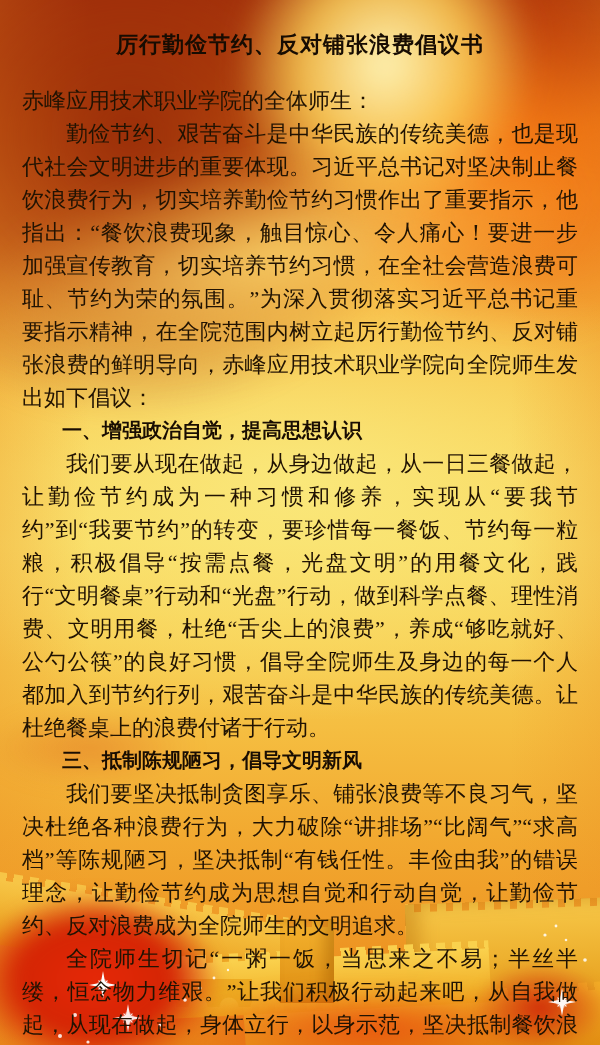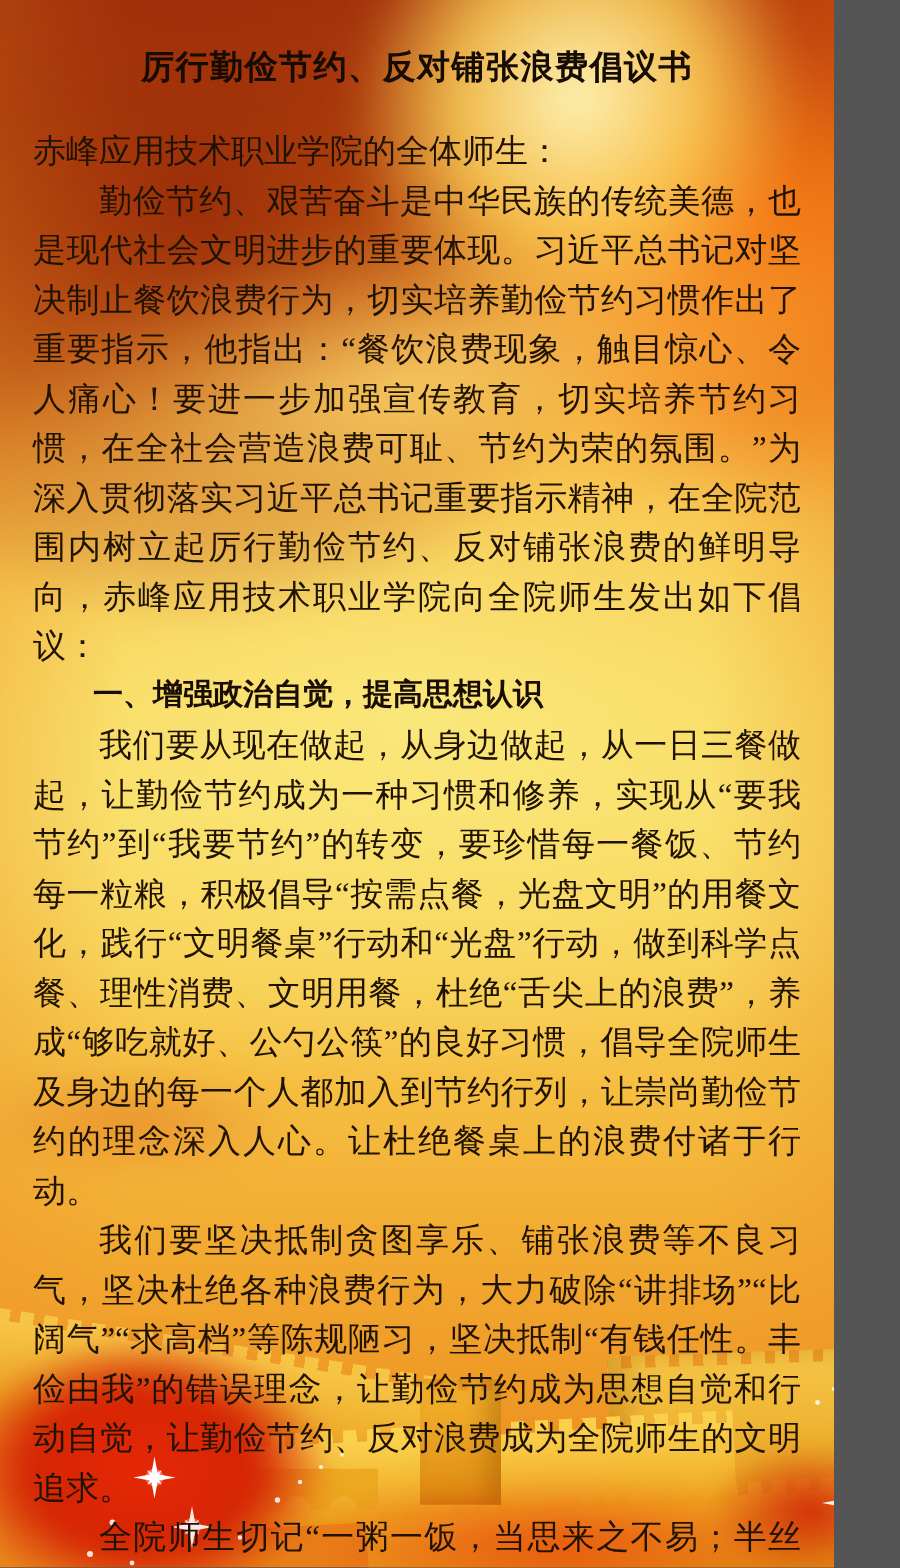"厉行勤俭节约、反对铺张浪费倡议书" .page { width: 556px -> 600px }
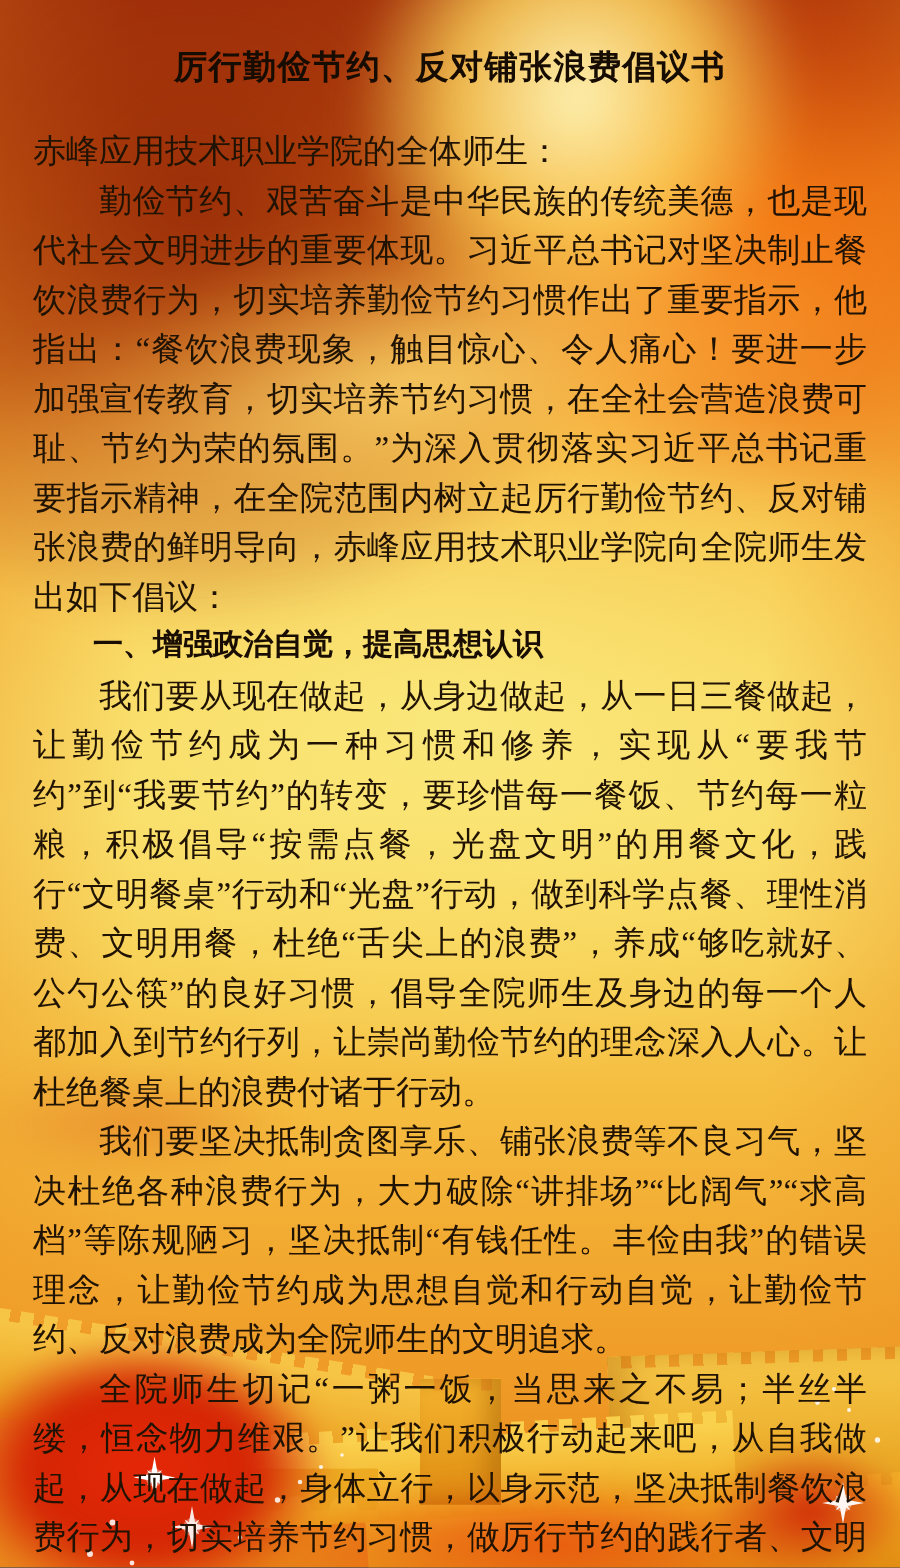"我们要从现在做起，从身边做起，从一日三餐做起，让勤俭节约成为一种习惯和修养，实现" p.para { text: 让崇尚勤俭节约的理念深入人心 -> 艰苦奋斗是中华民族的传统美德 }
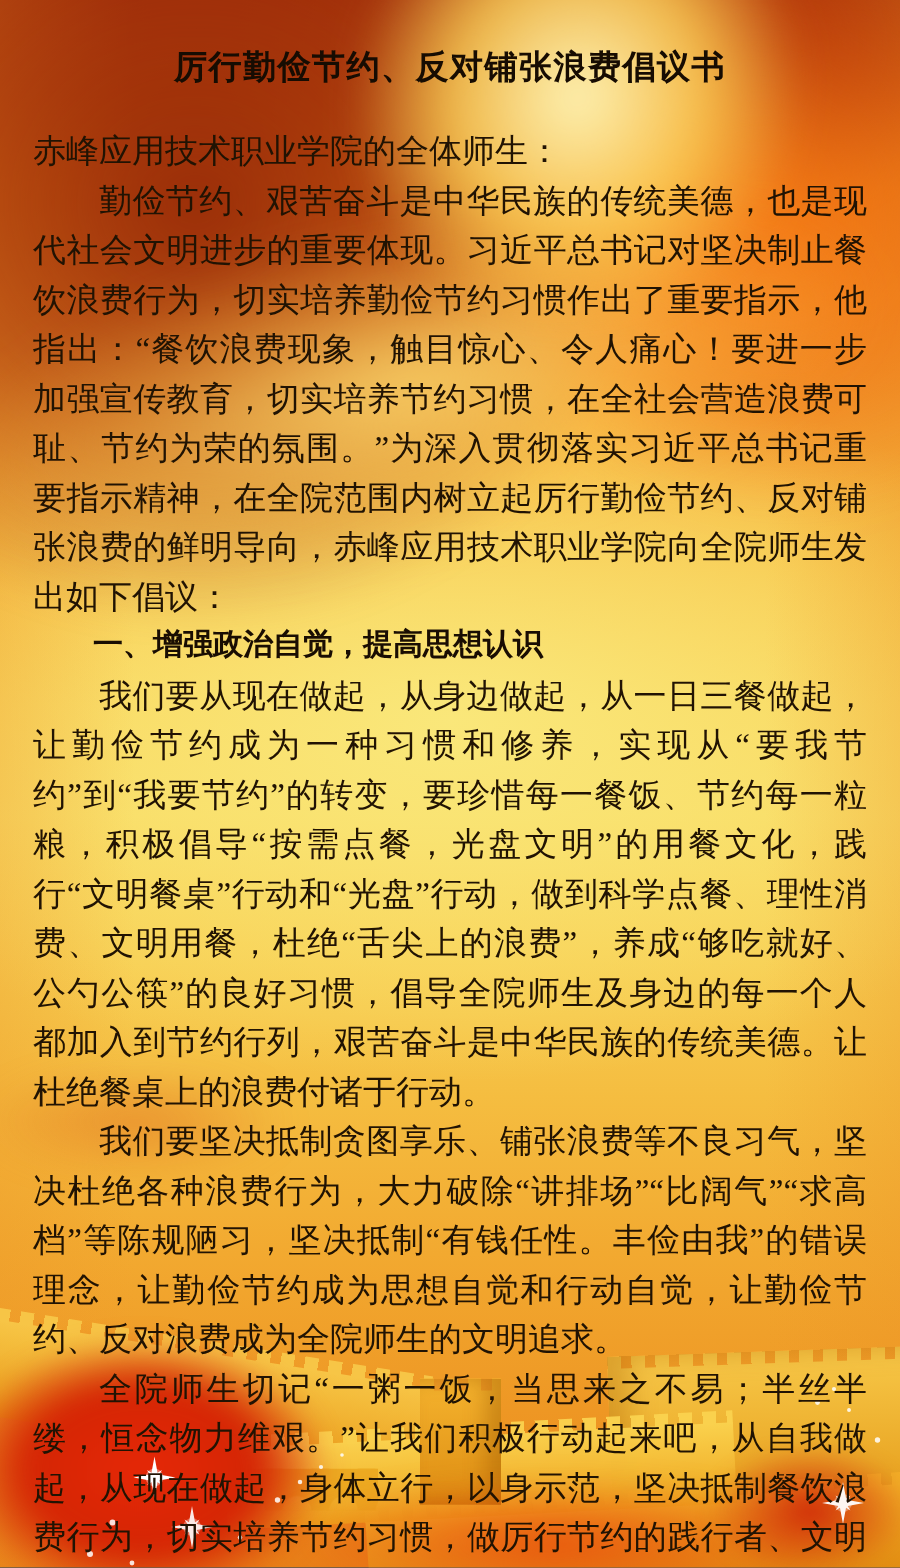"三、抵制陈规陋习，倡导文明新风" p.heading { html: none -> <p>三、抵制陈规陋习，倡导文明新风</p> }
